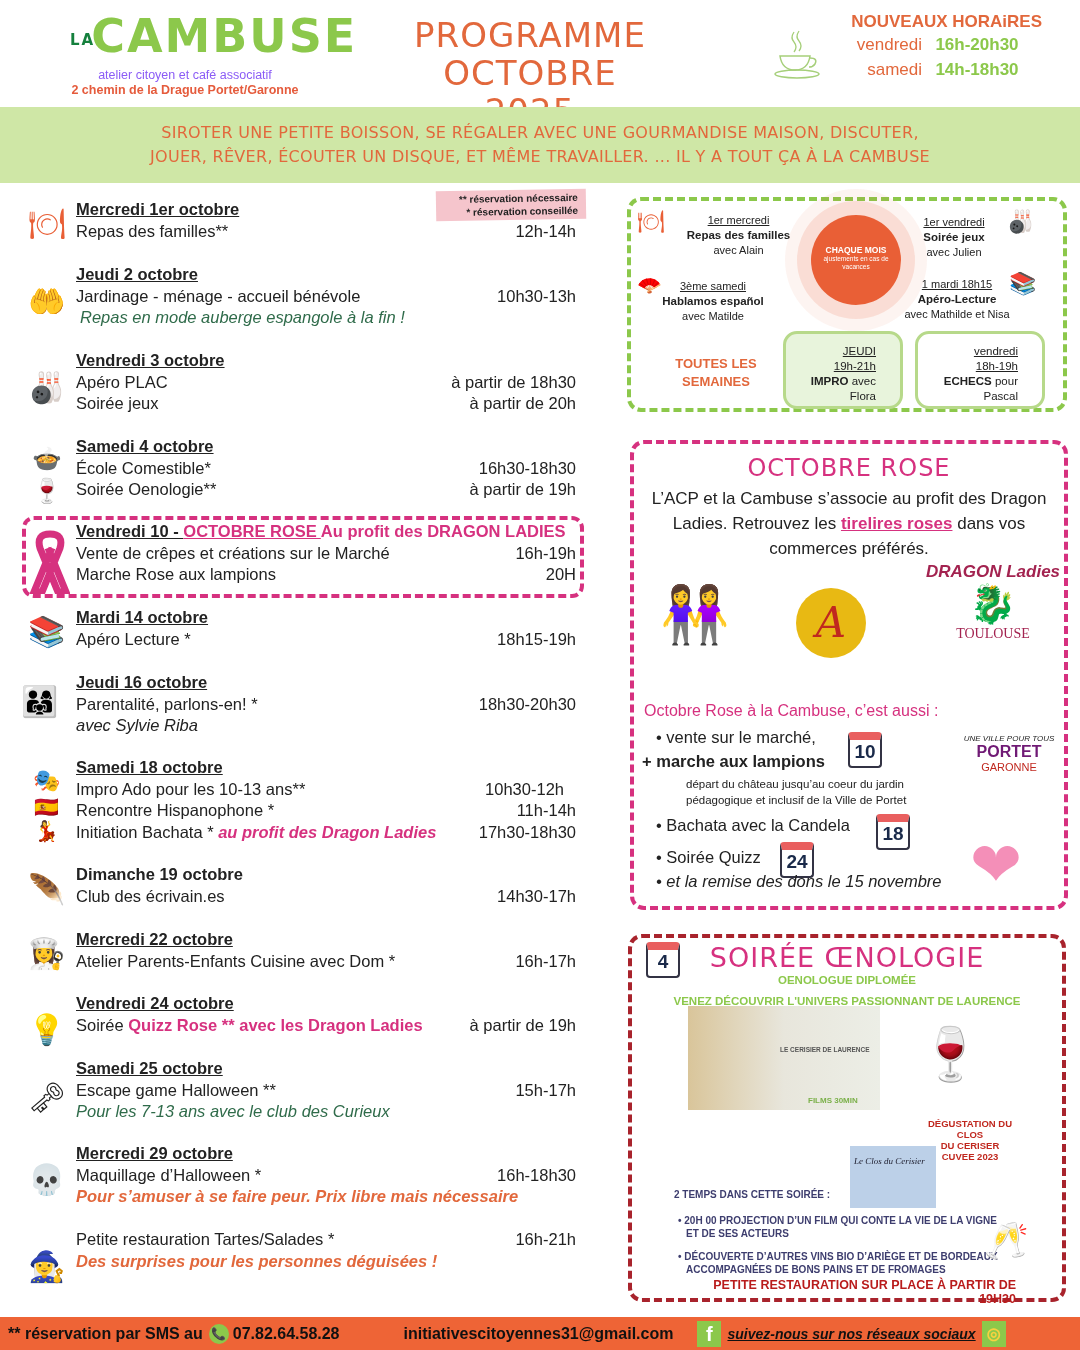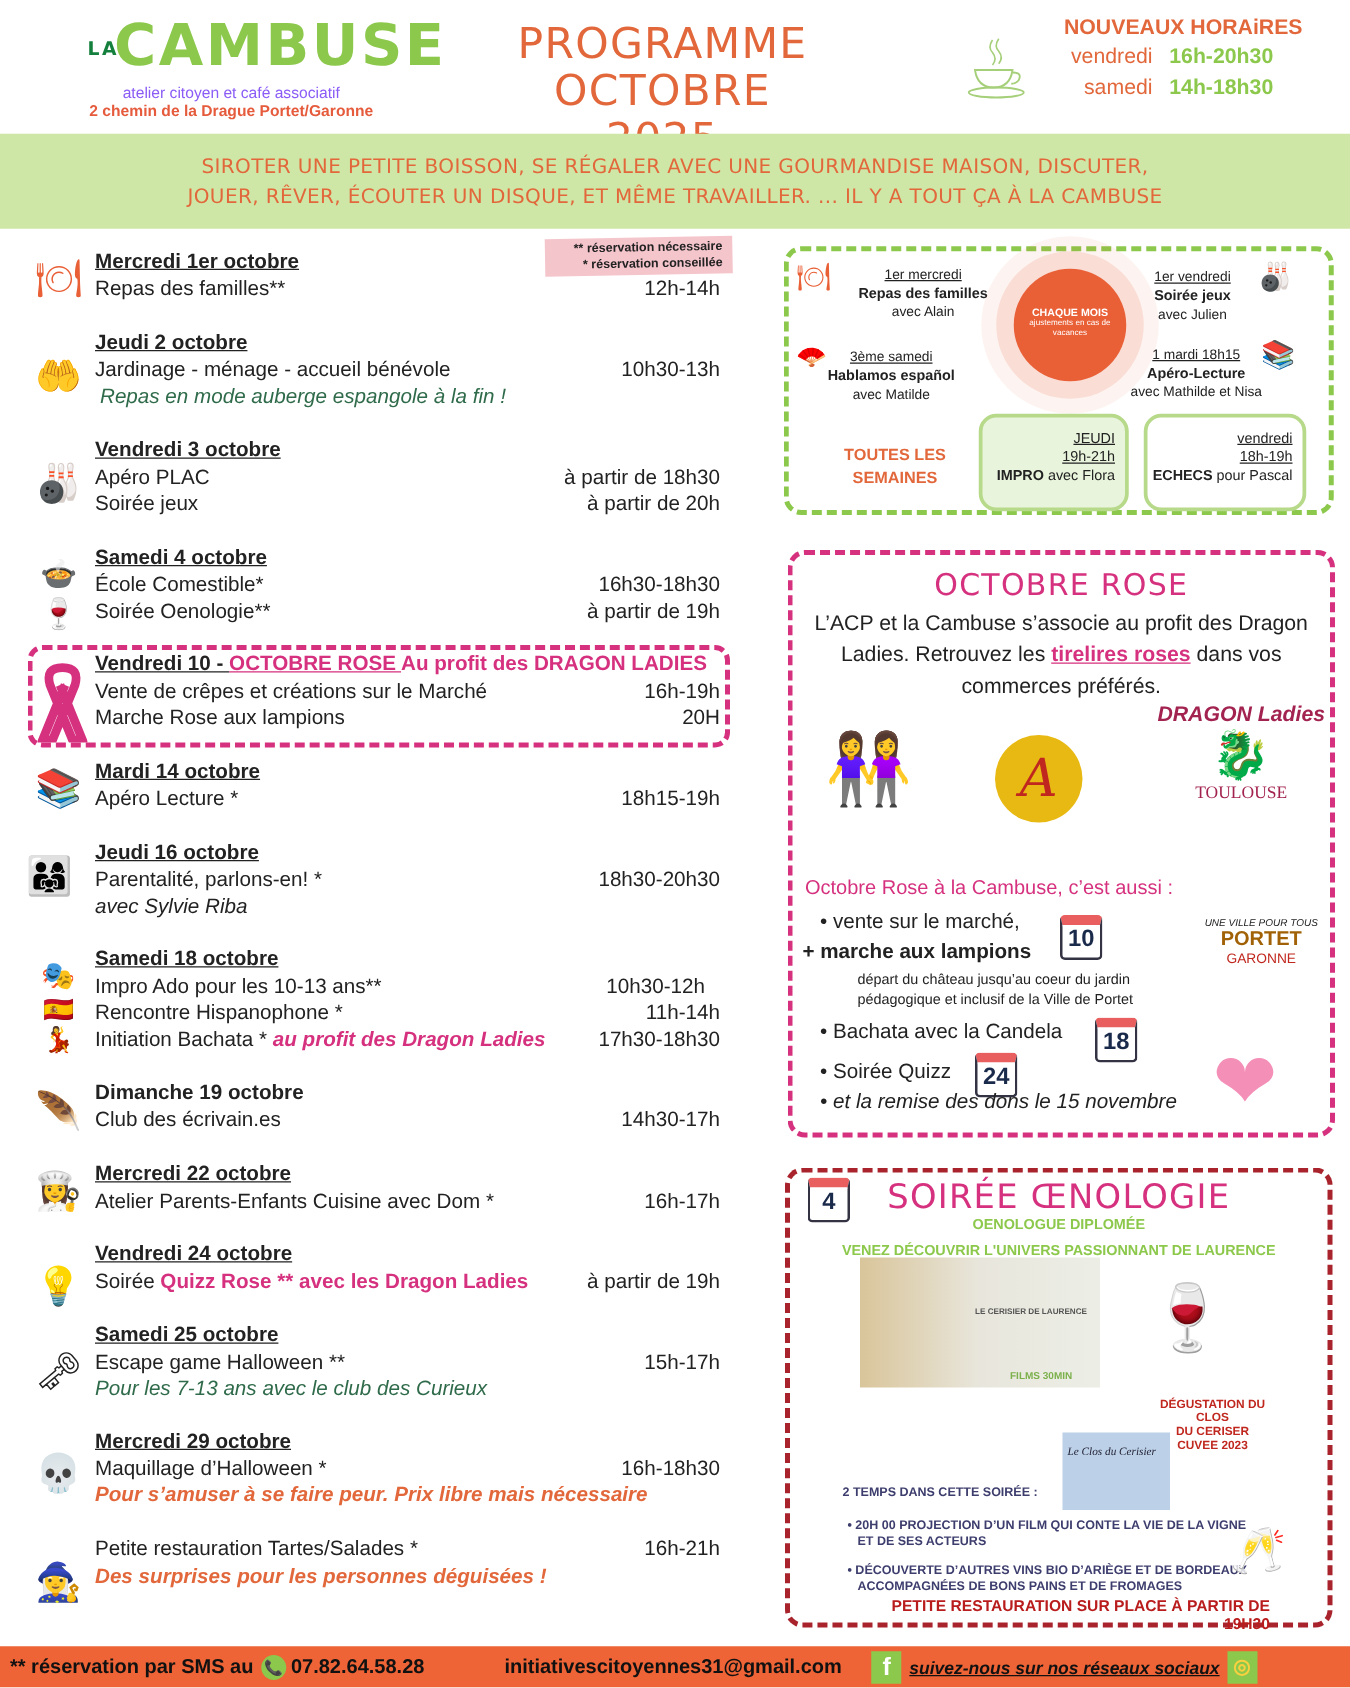"JEUDI" .wbox { padding: 10px 8px 0 0 -> 10px 24px 0 0 }
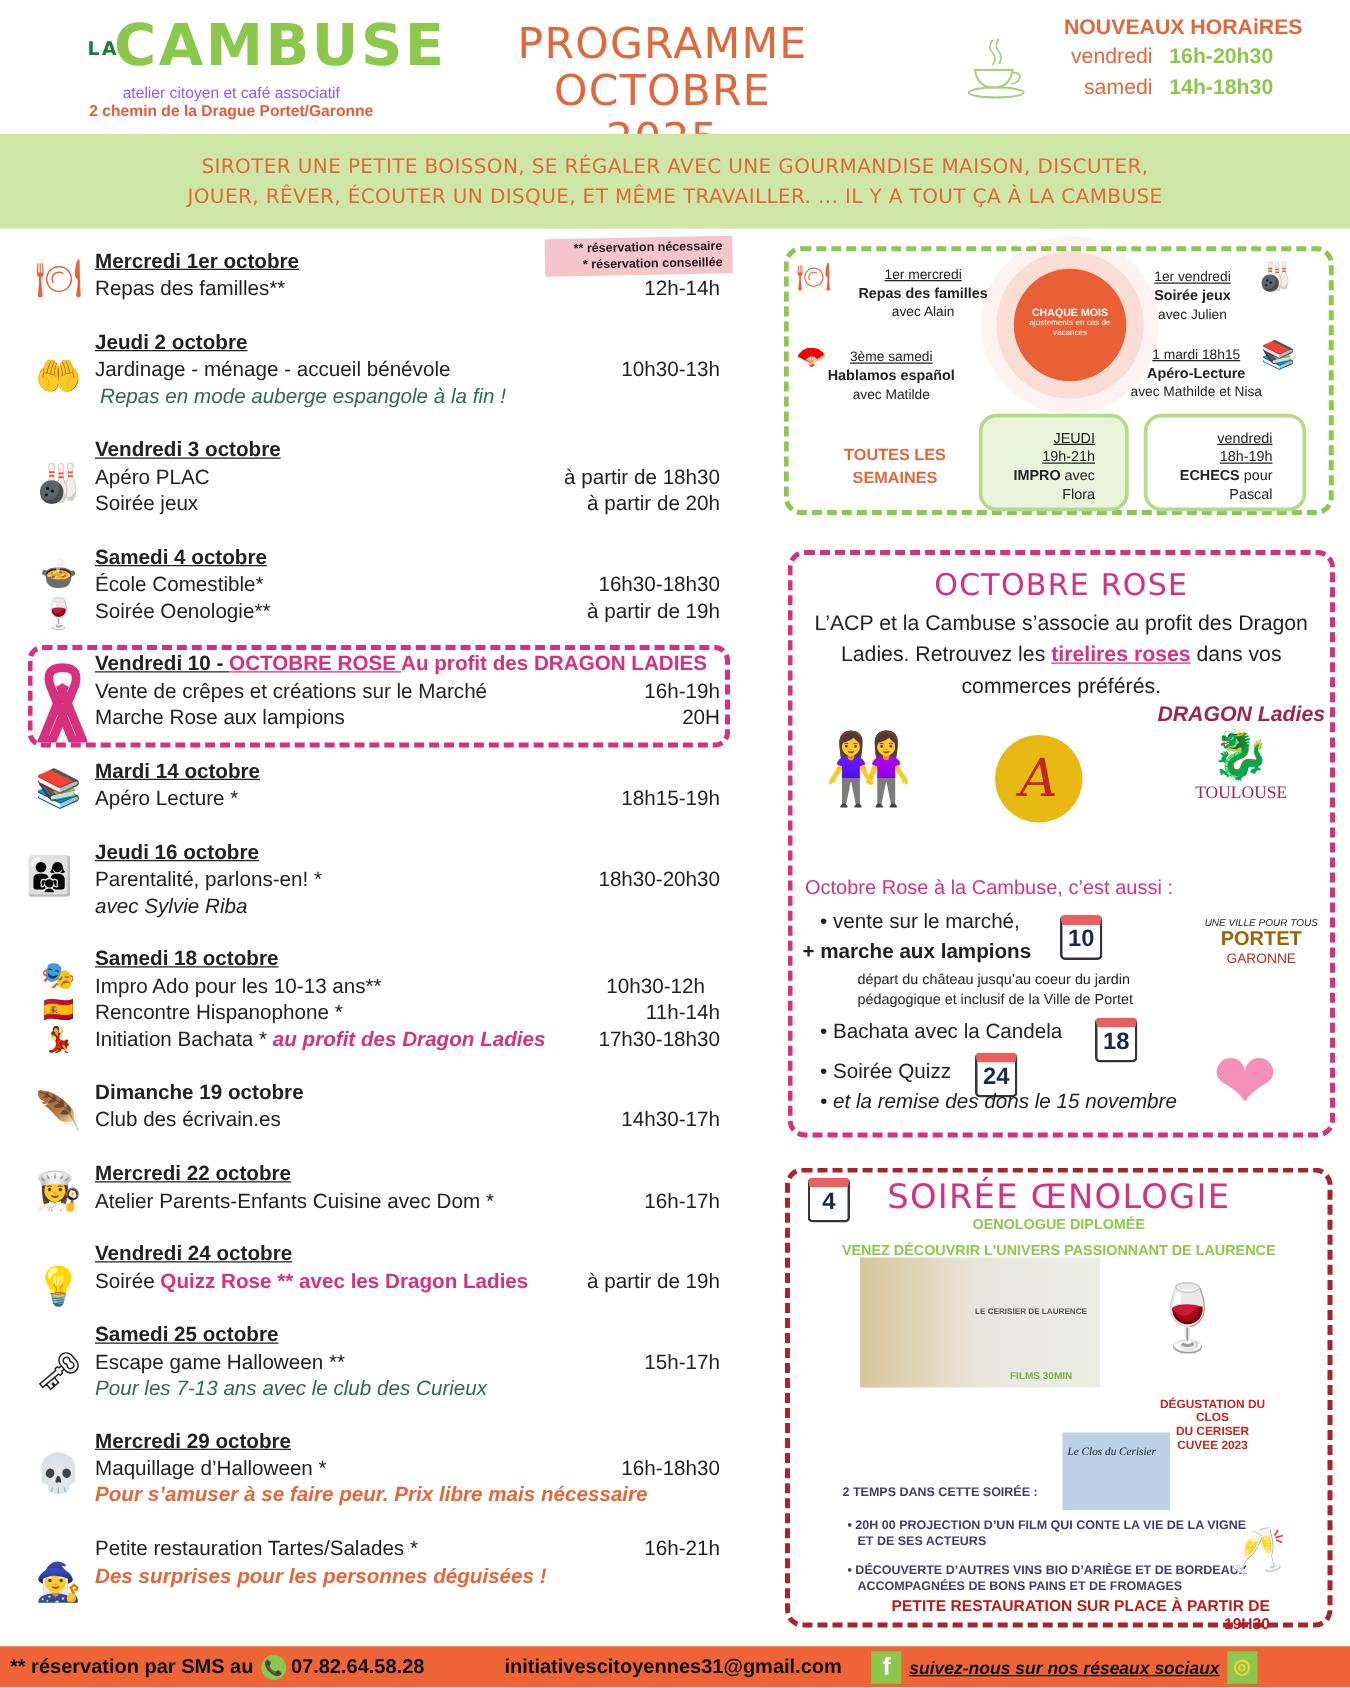"PORTET" div { color: #a16207 -> #701a75 }
